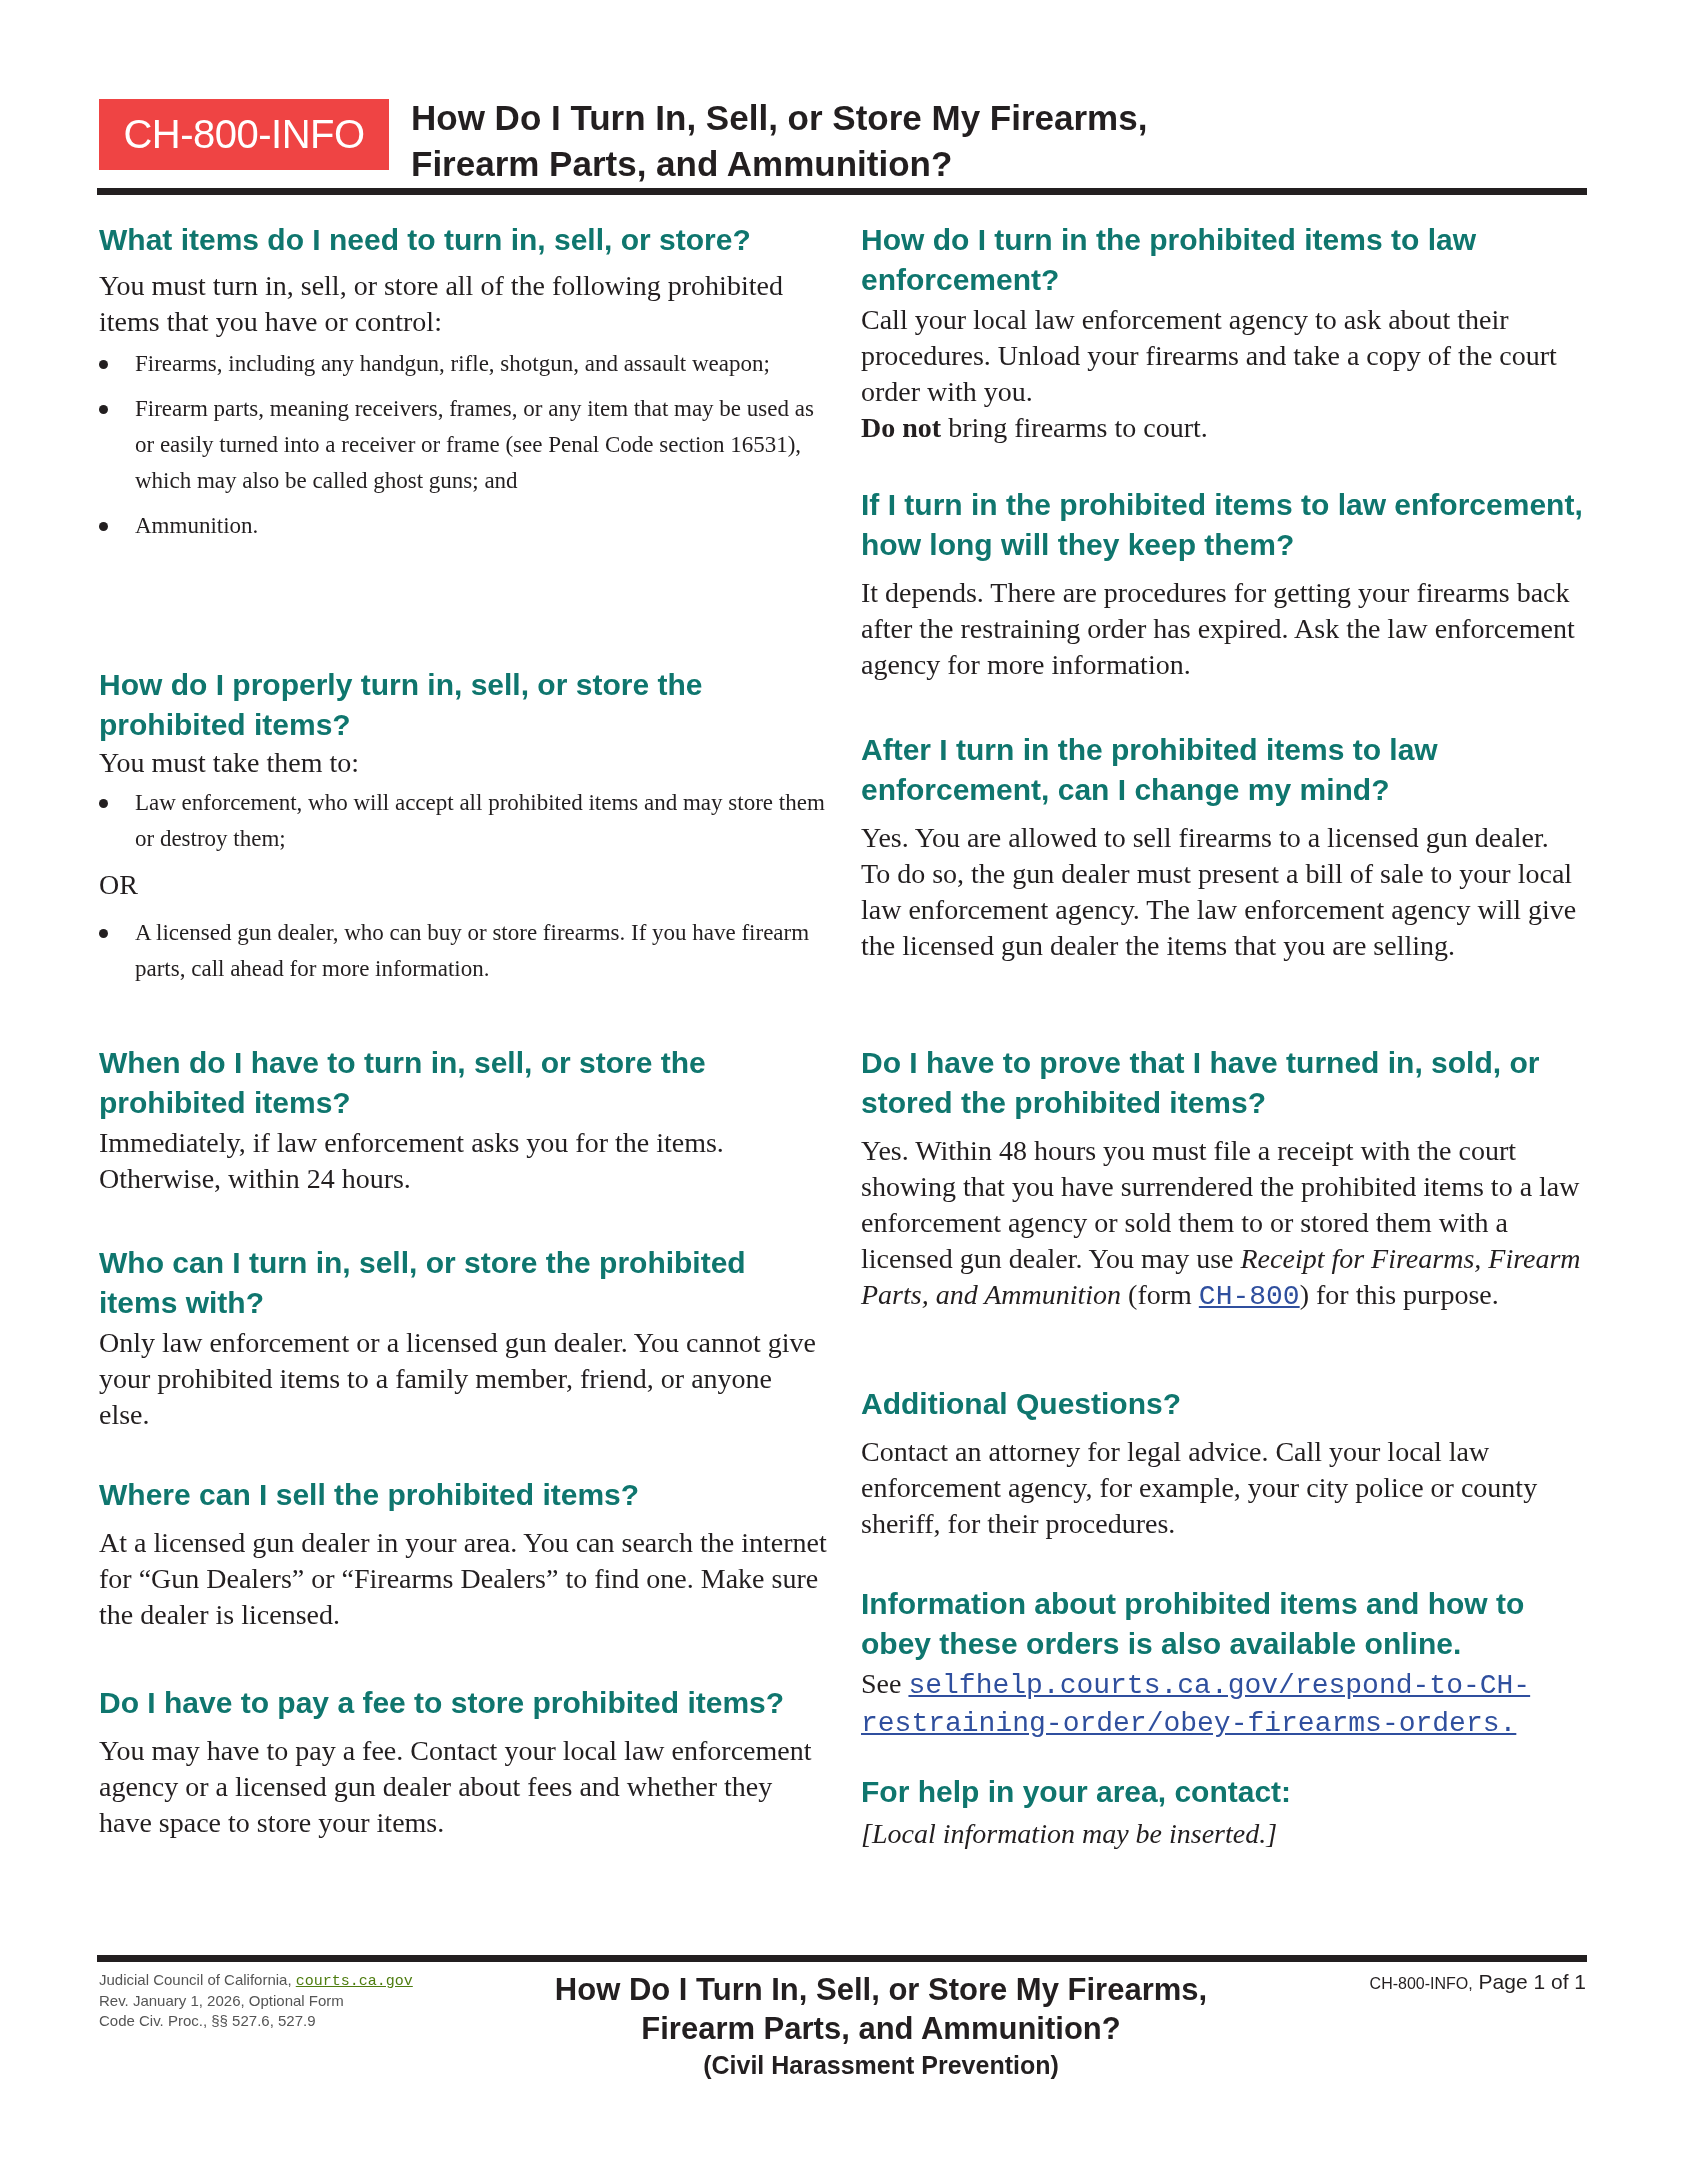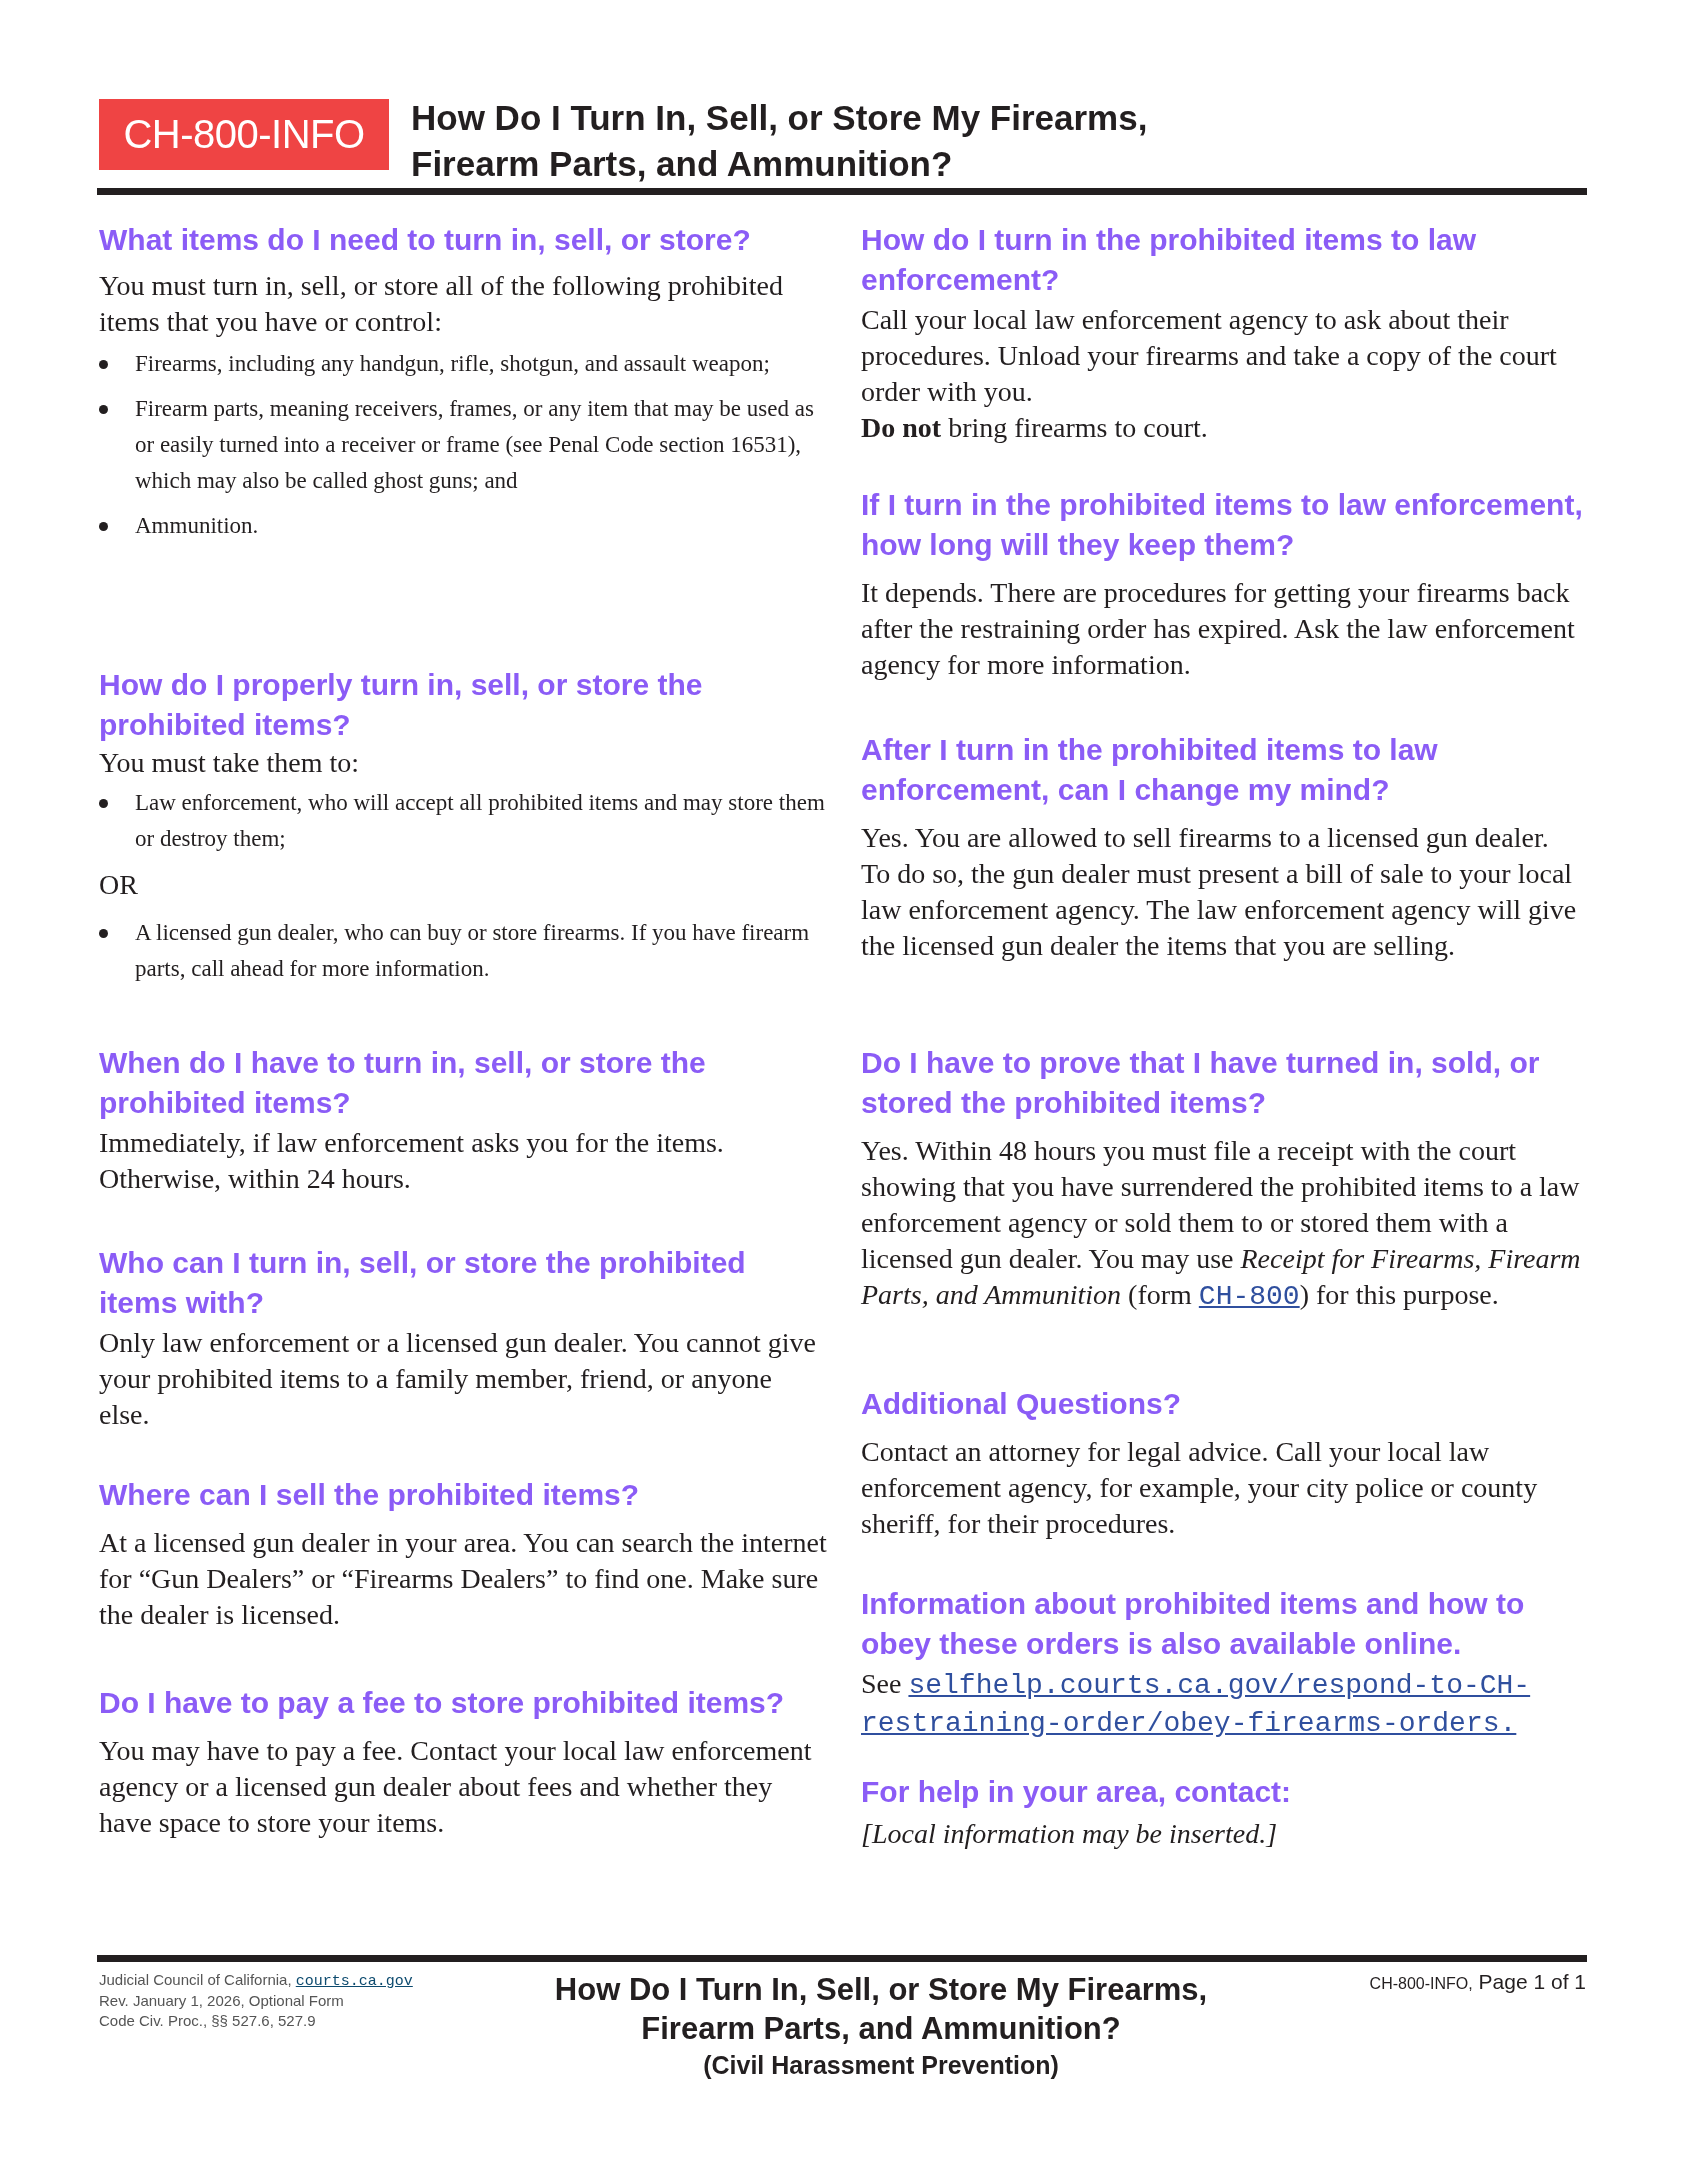"What items do I need" h2.q { color: #8b5cf6 -> #0f766e }
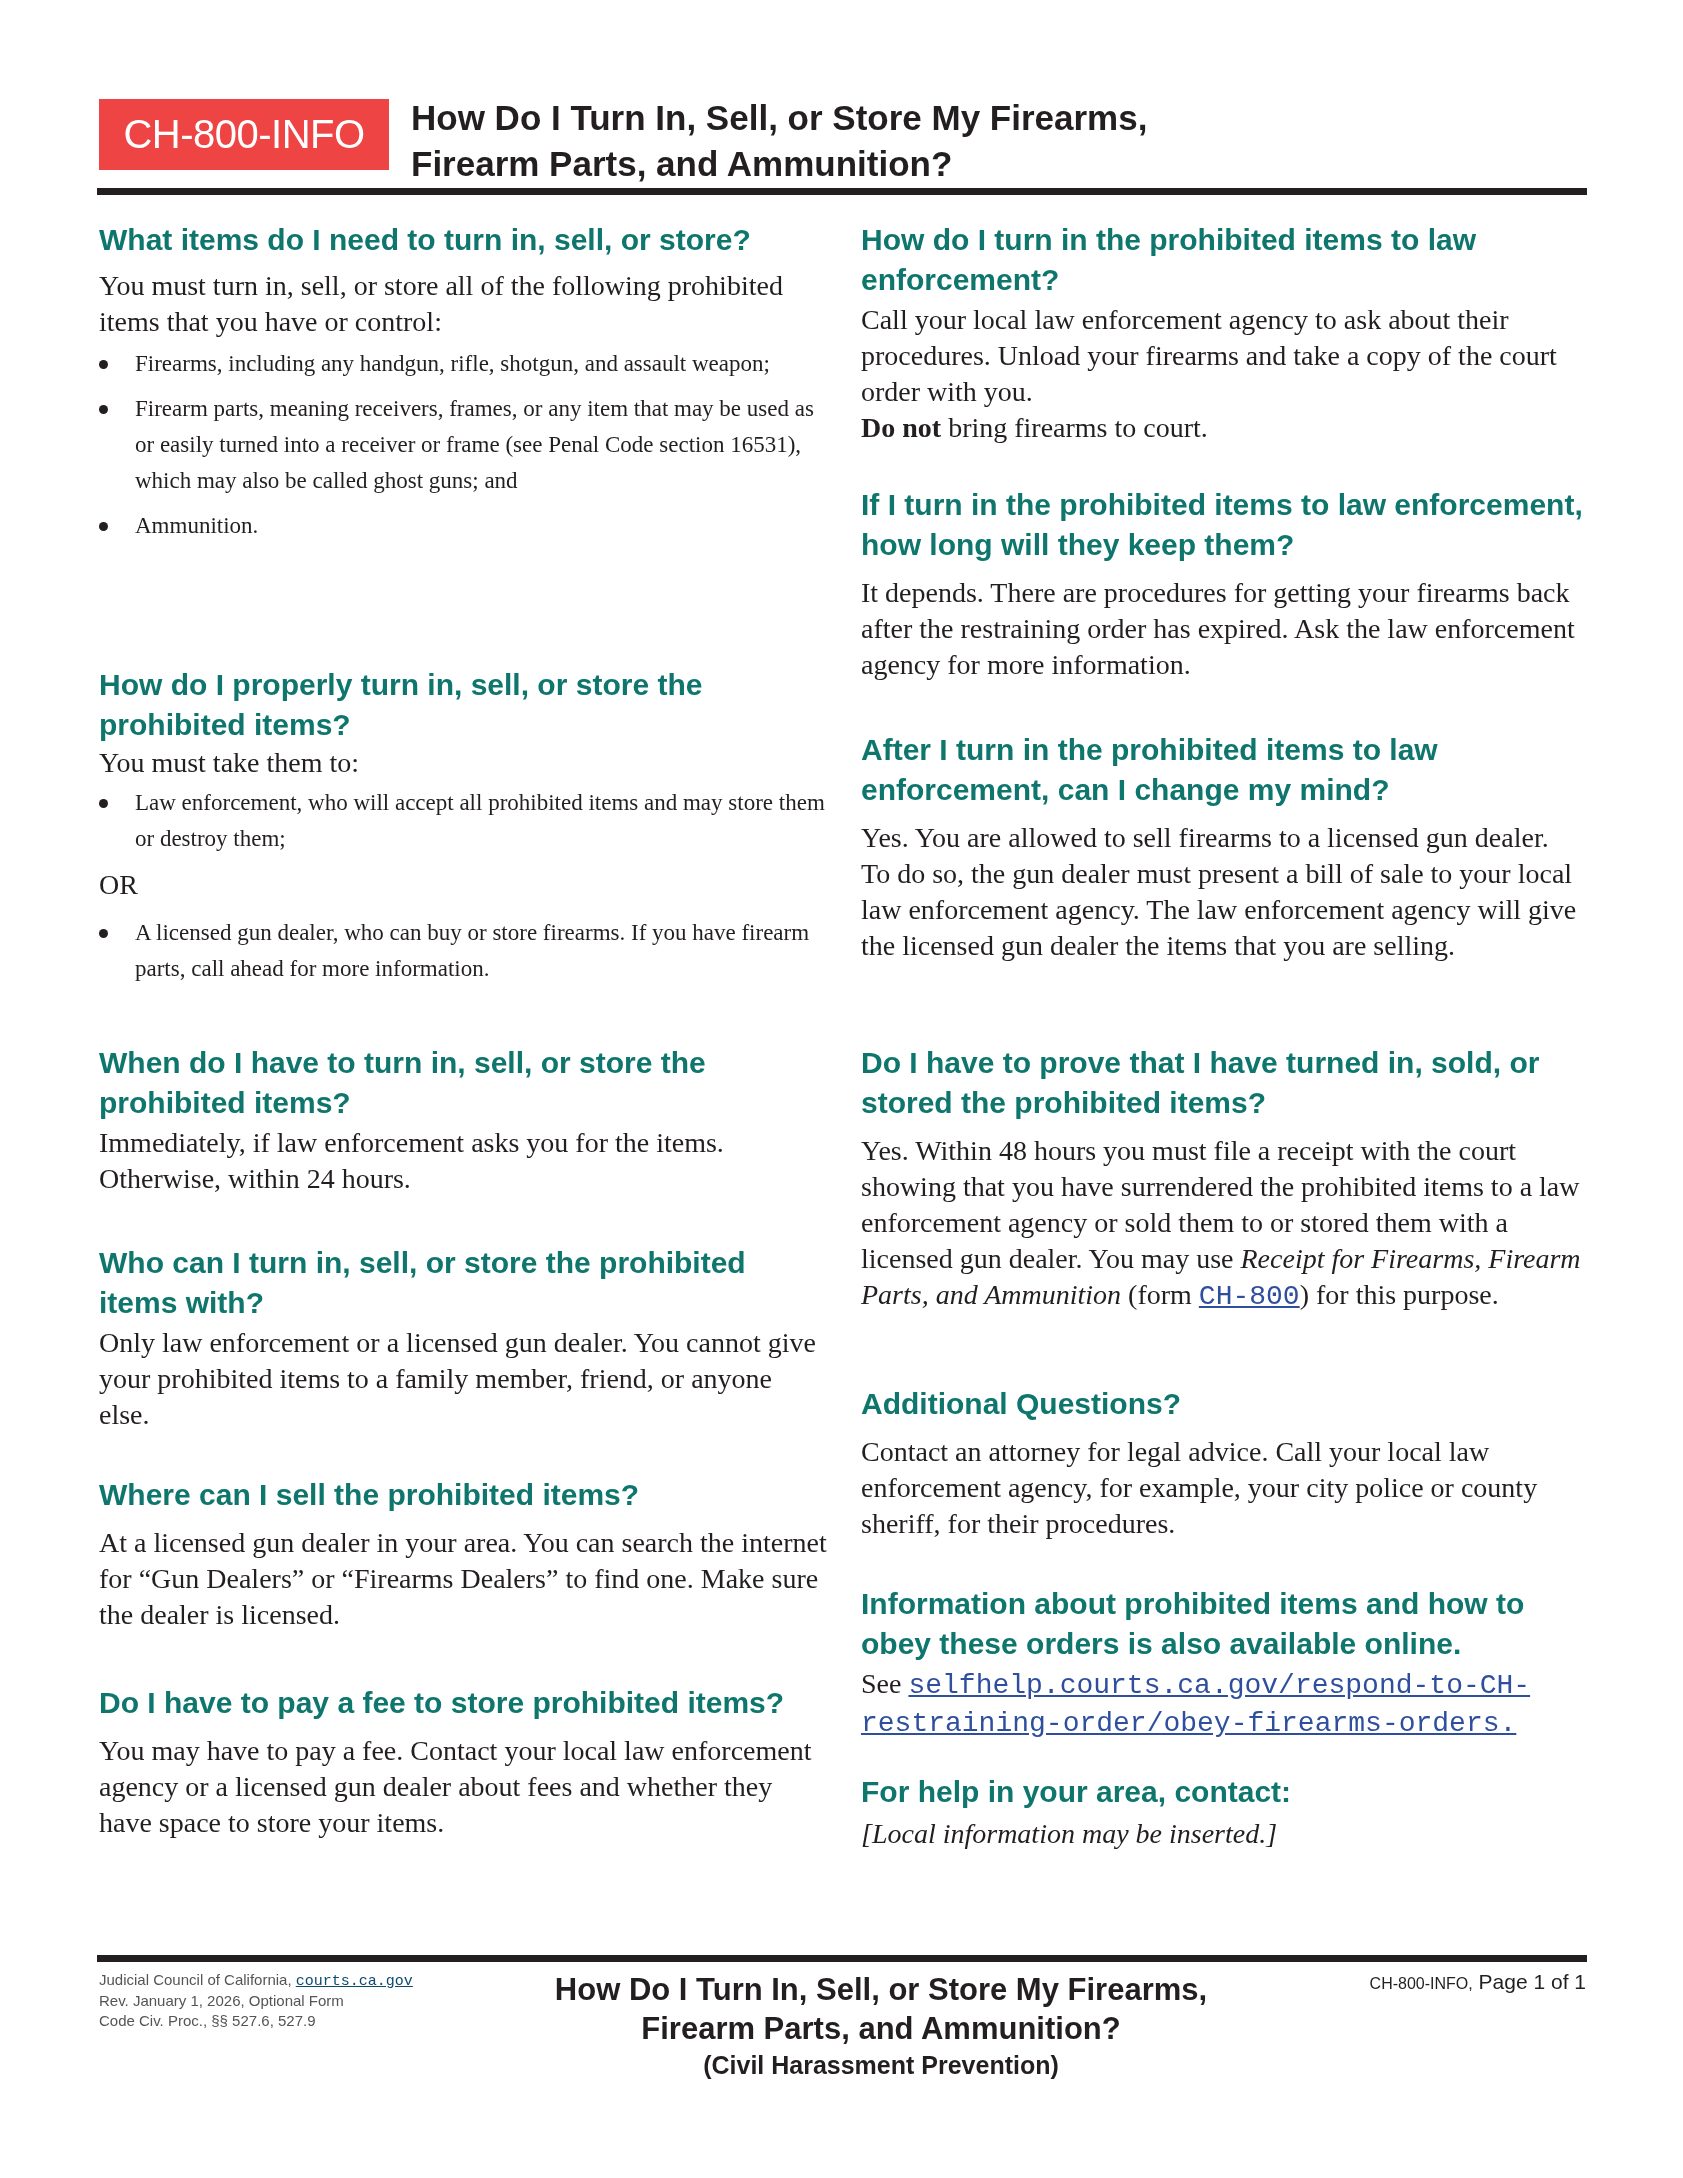"courts.ca.gov" #footer-left a { color: #0c4a6e -> #4d7c0f }
